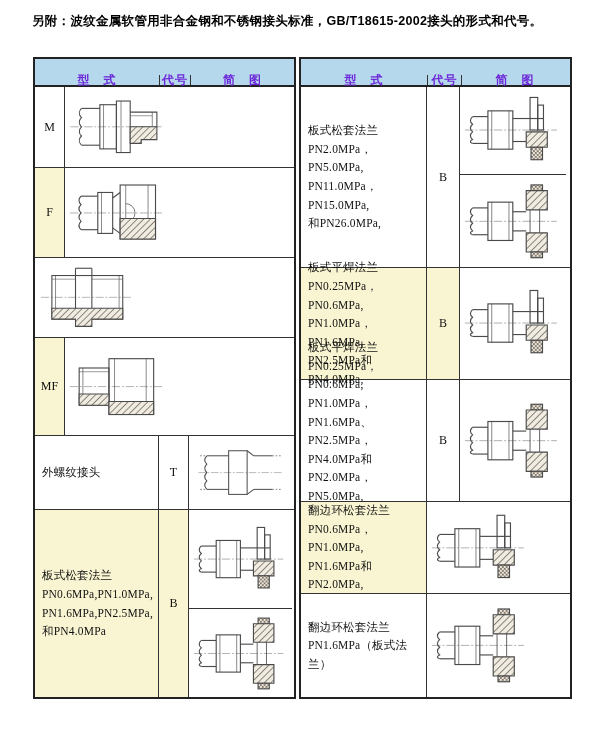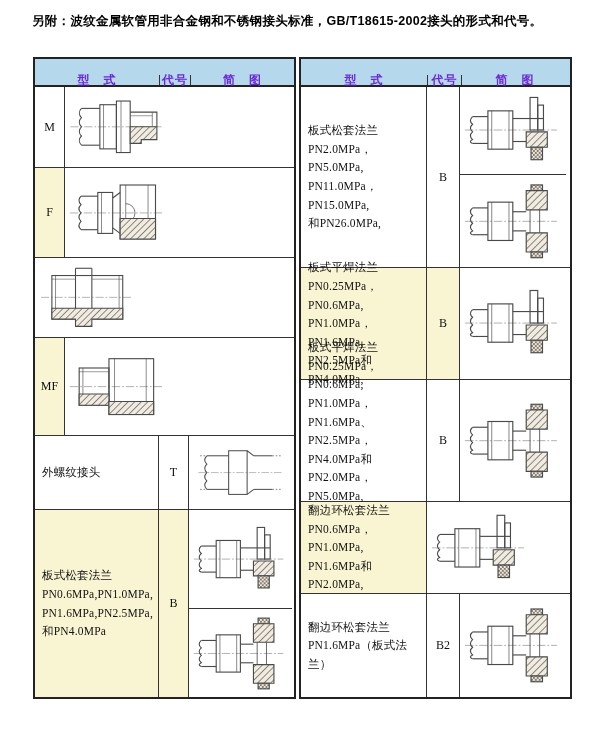"B2" div.td { html: <div> <span>B2</span> </div> -> none }
